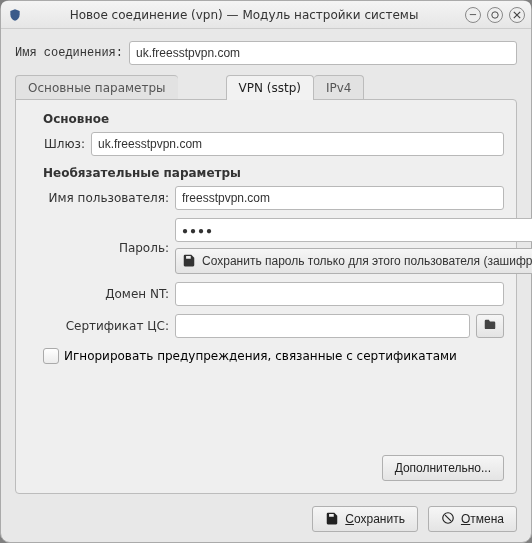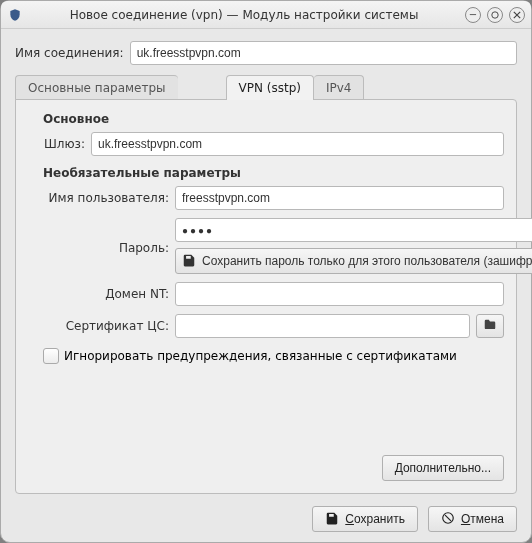"Имя соединения:" .row label { font-family: none -> Liberation Mono, monospace }
